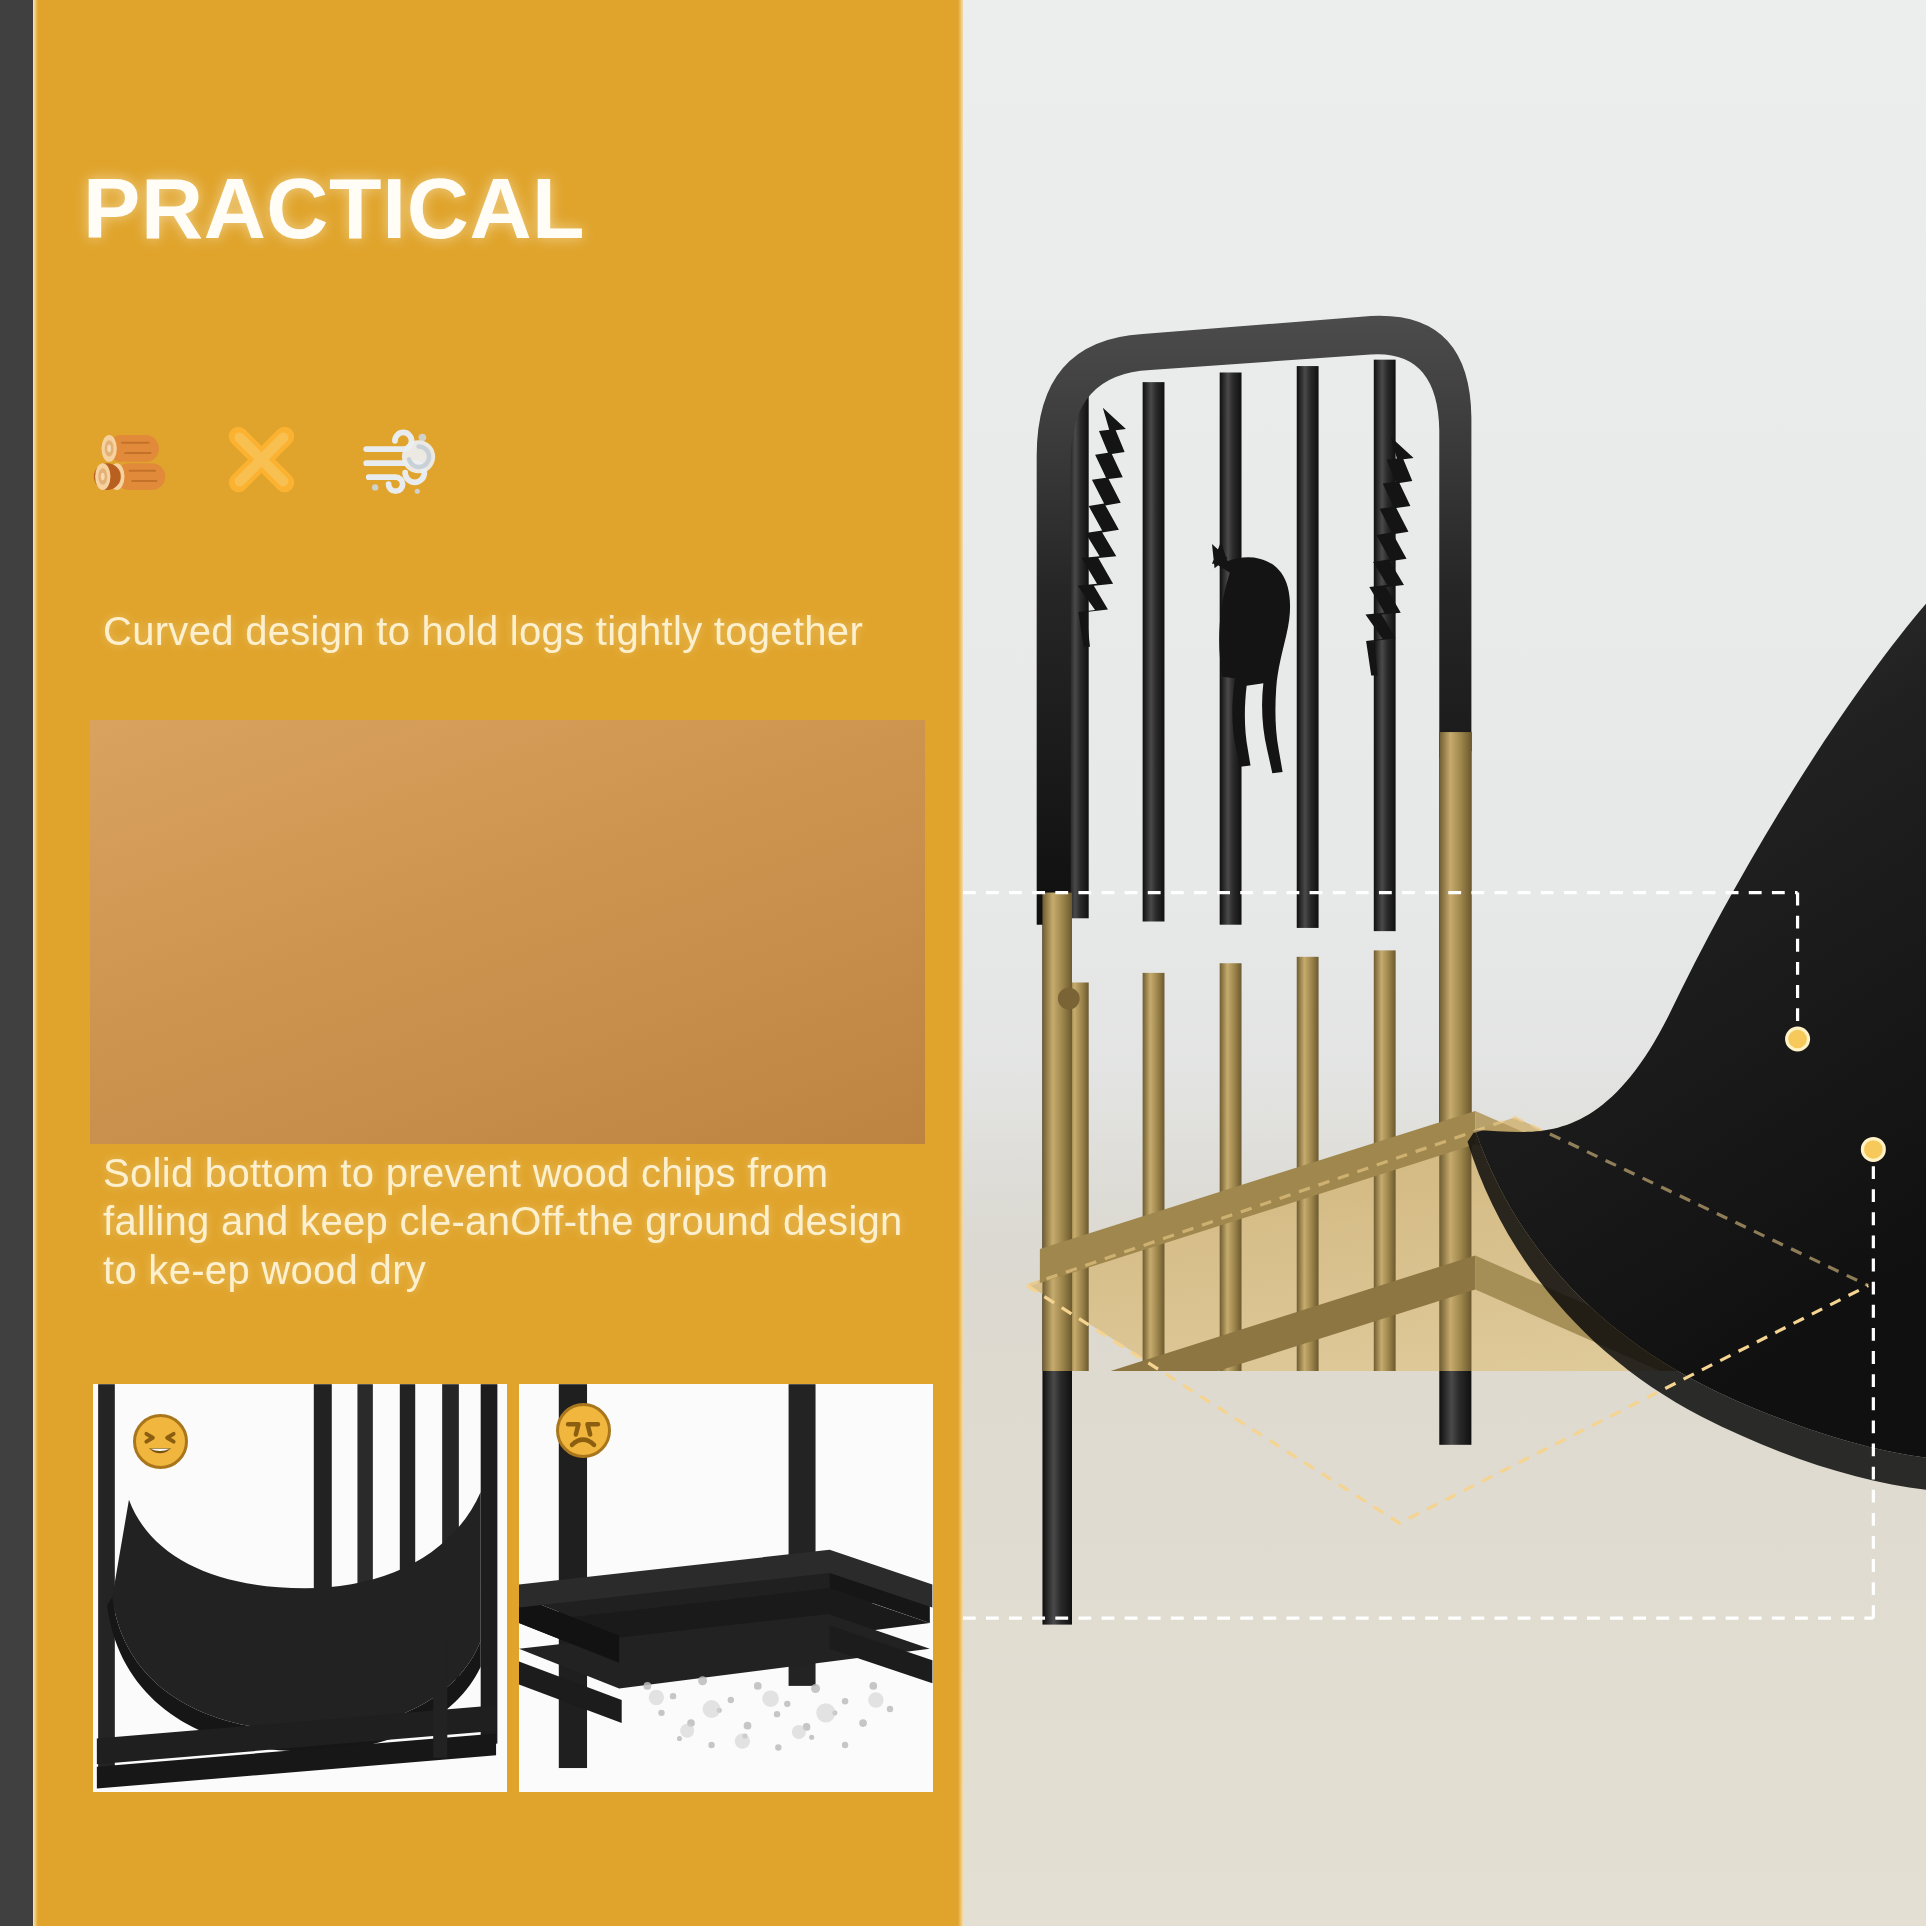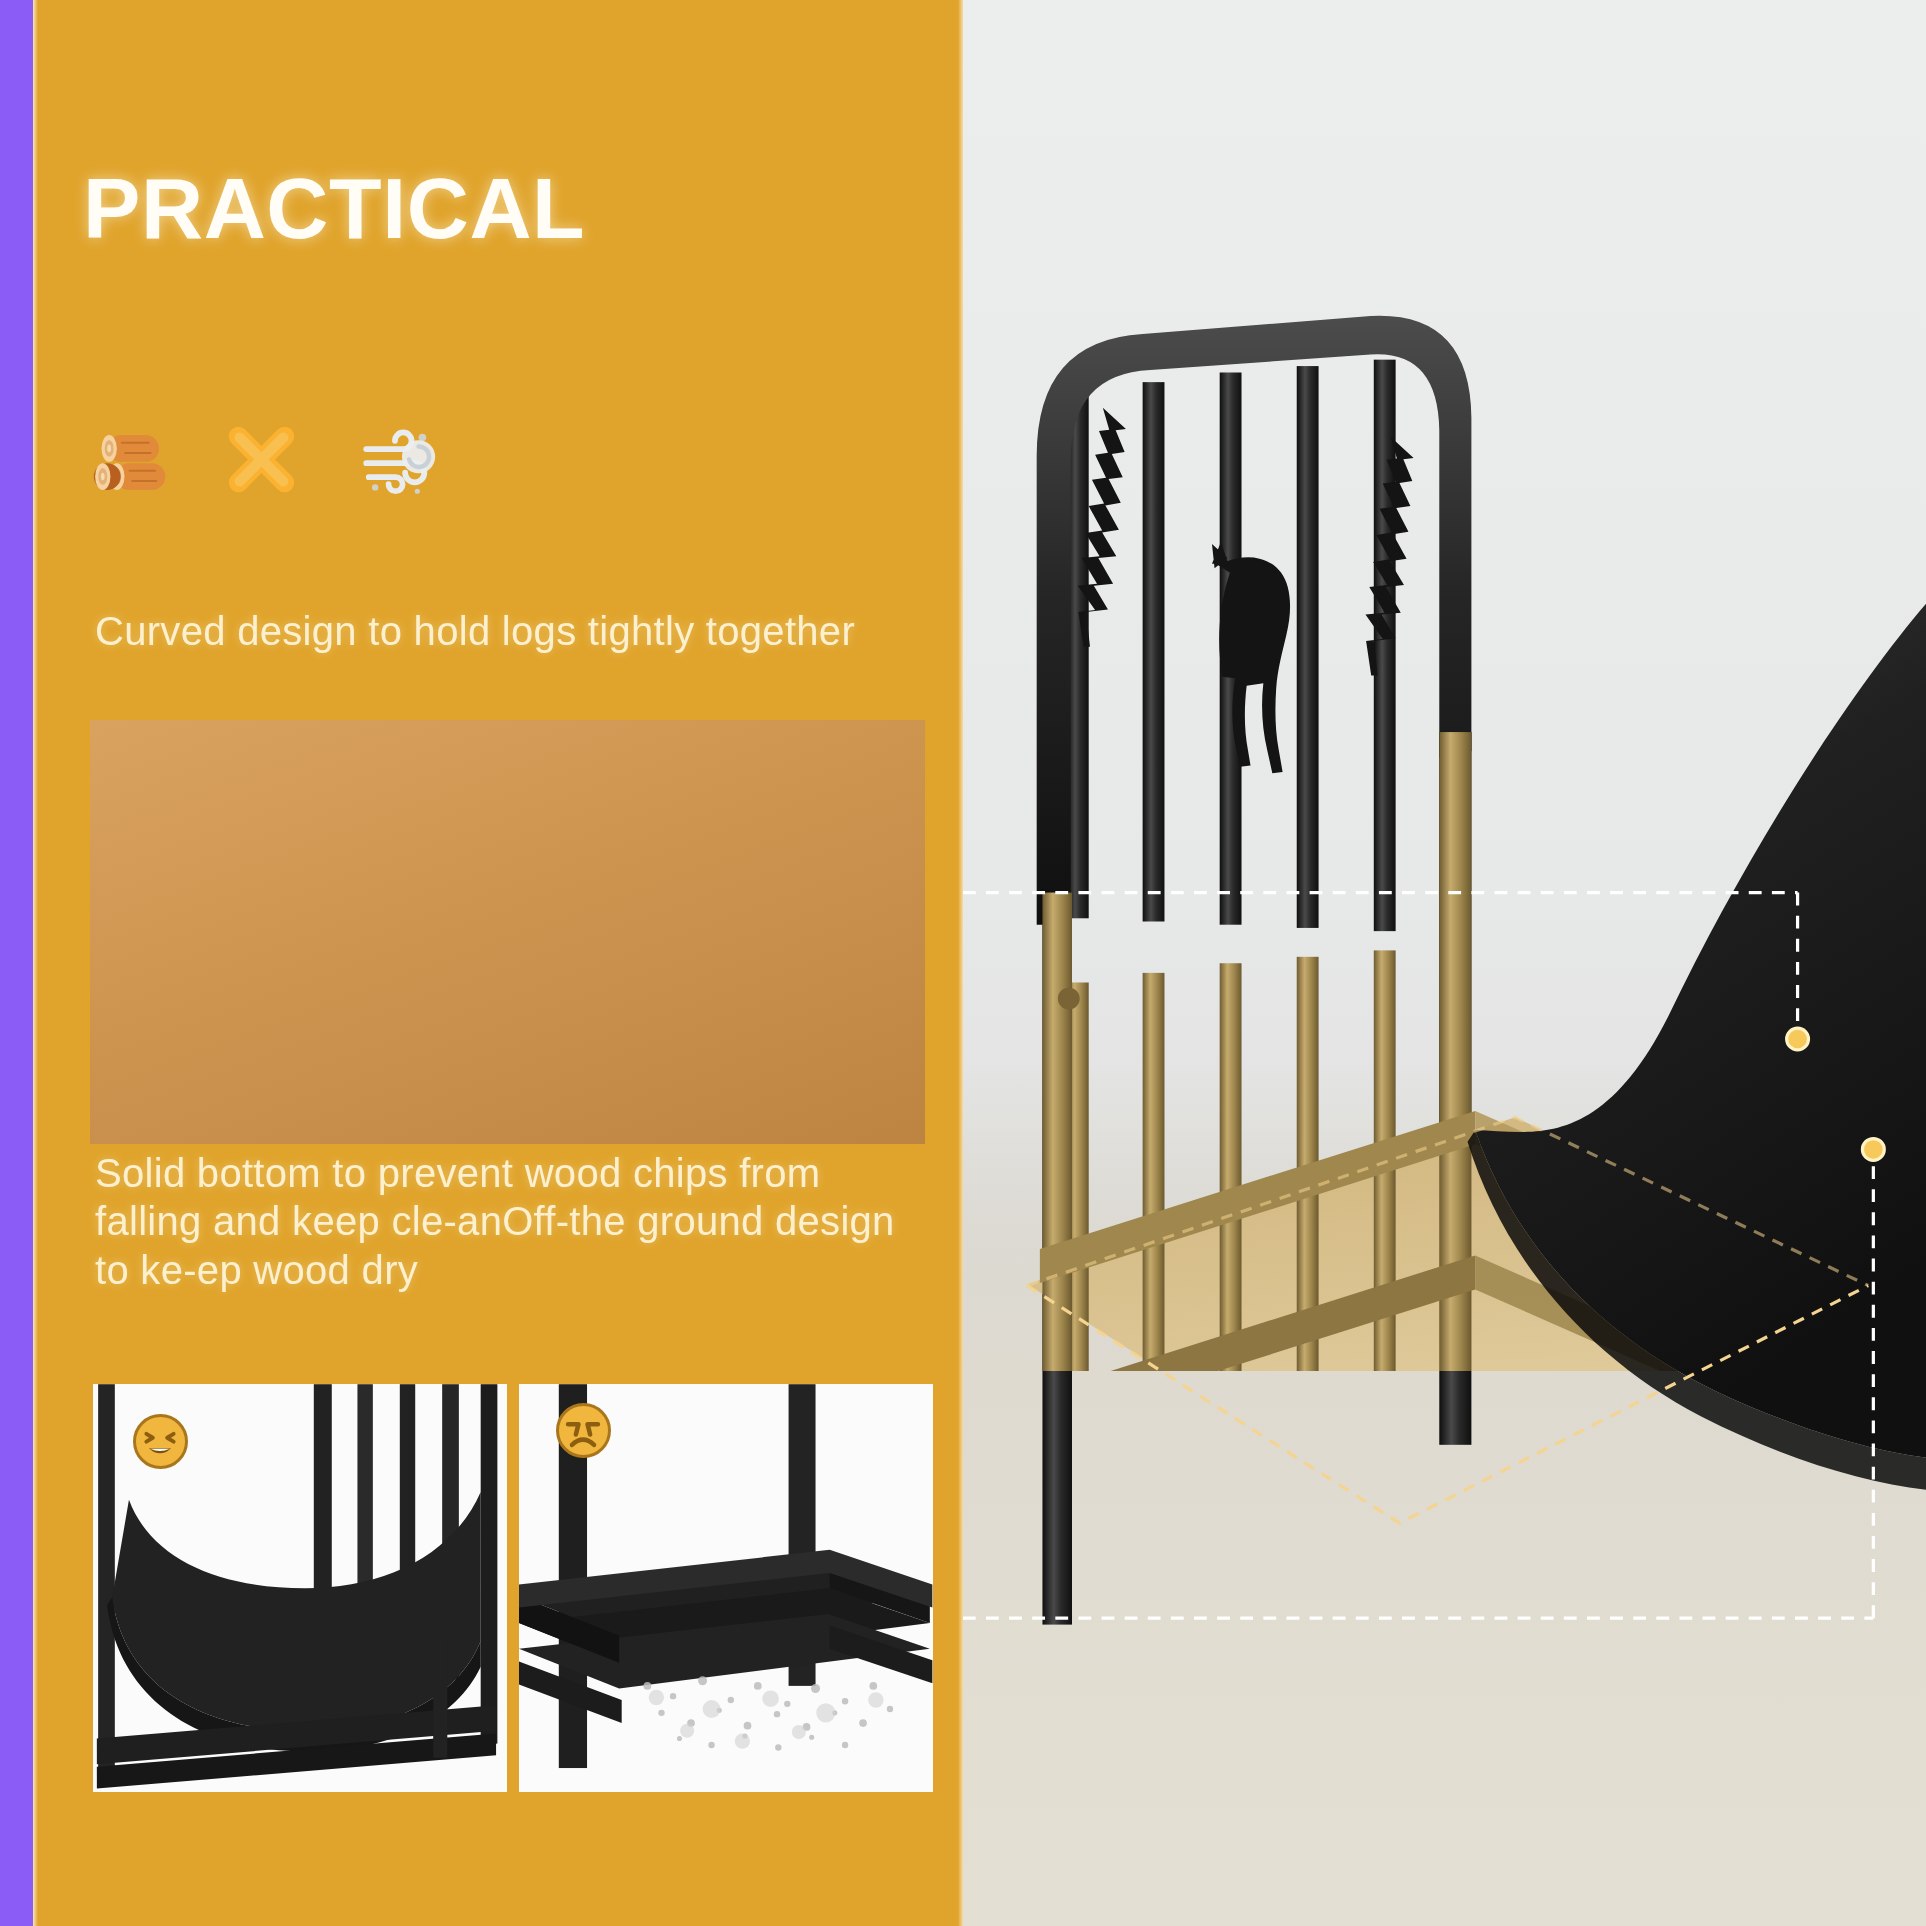"PRACTICAL" #stage { background: #8b5cf6 -> #404040 }
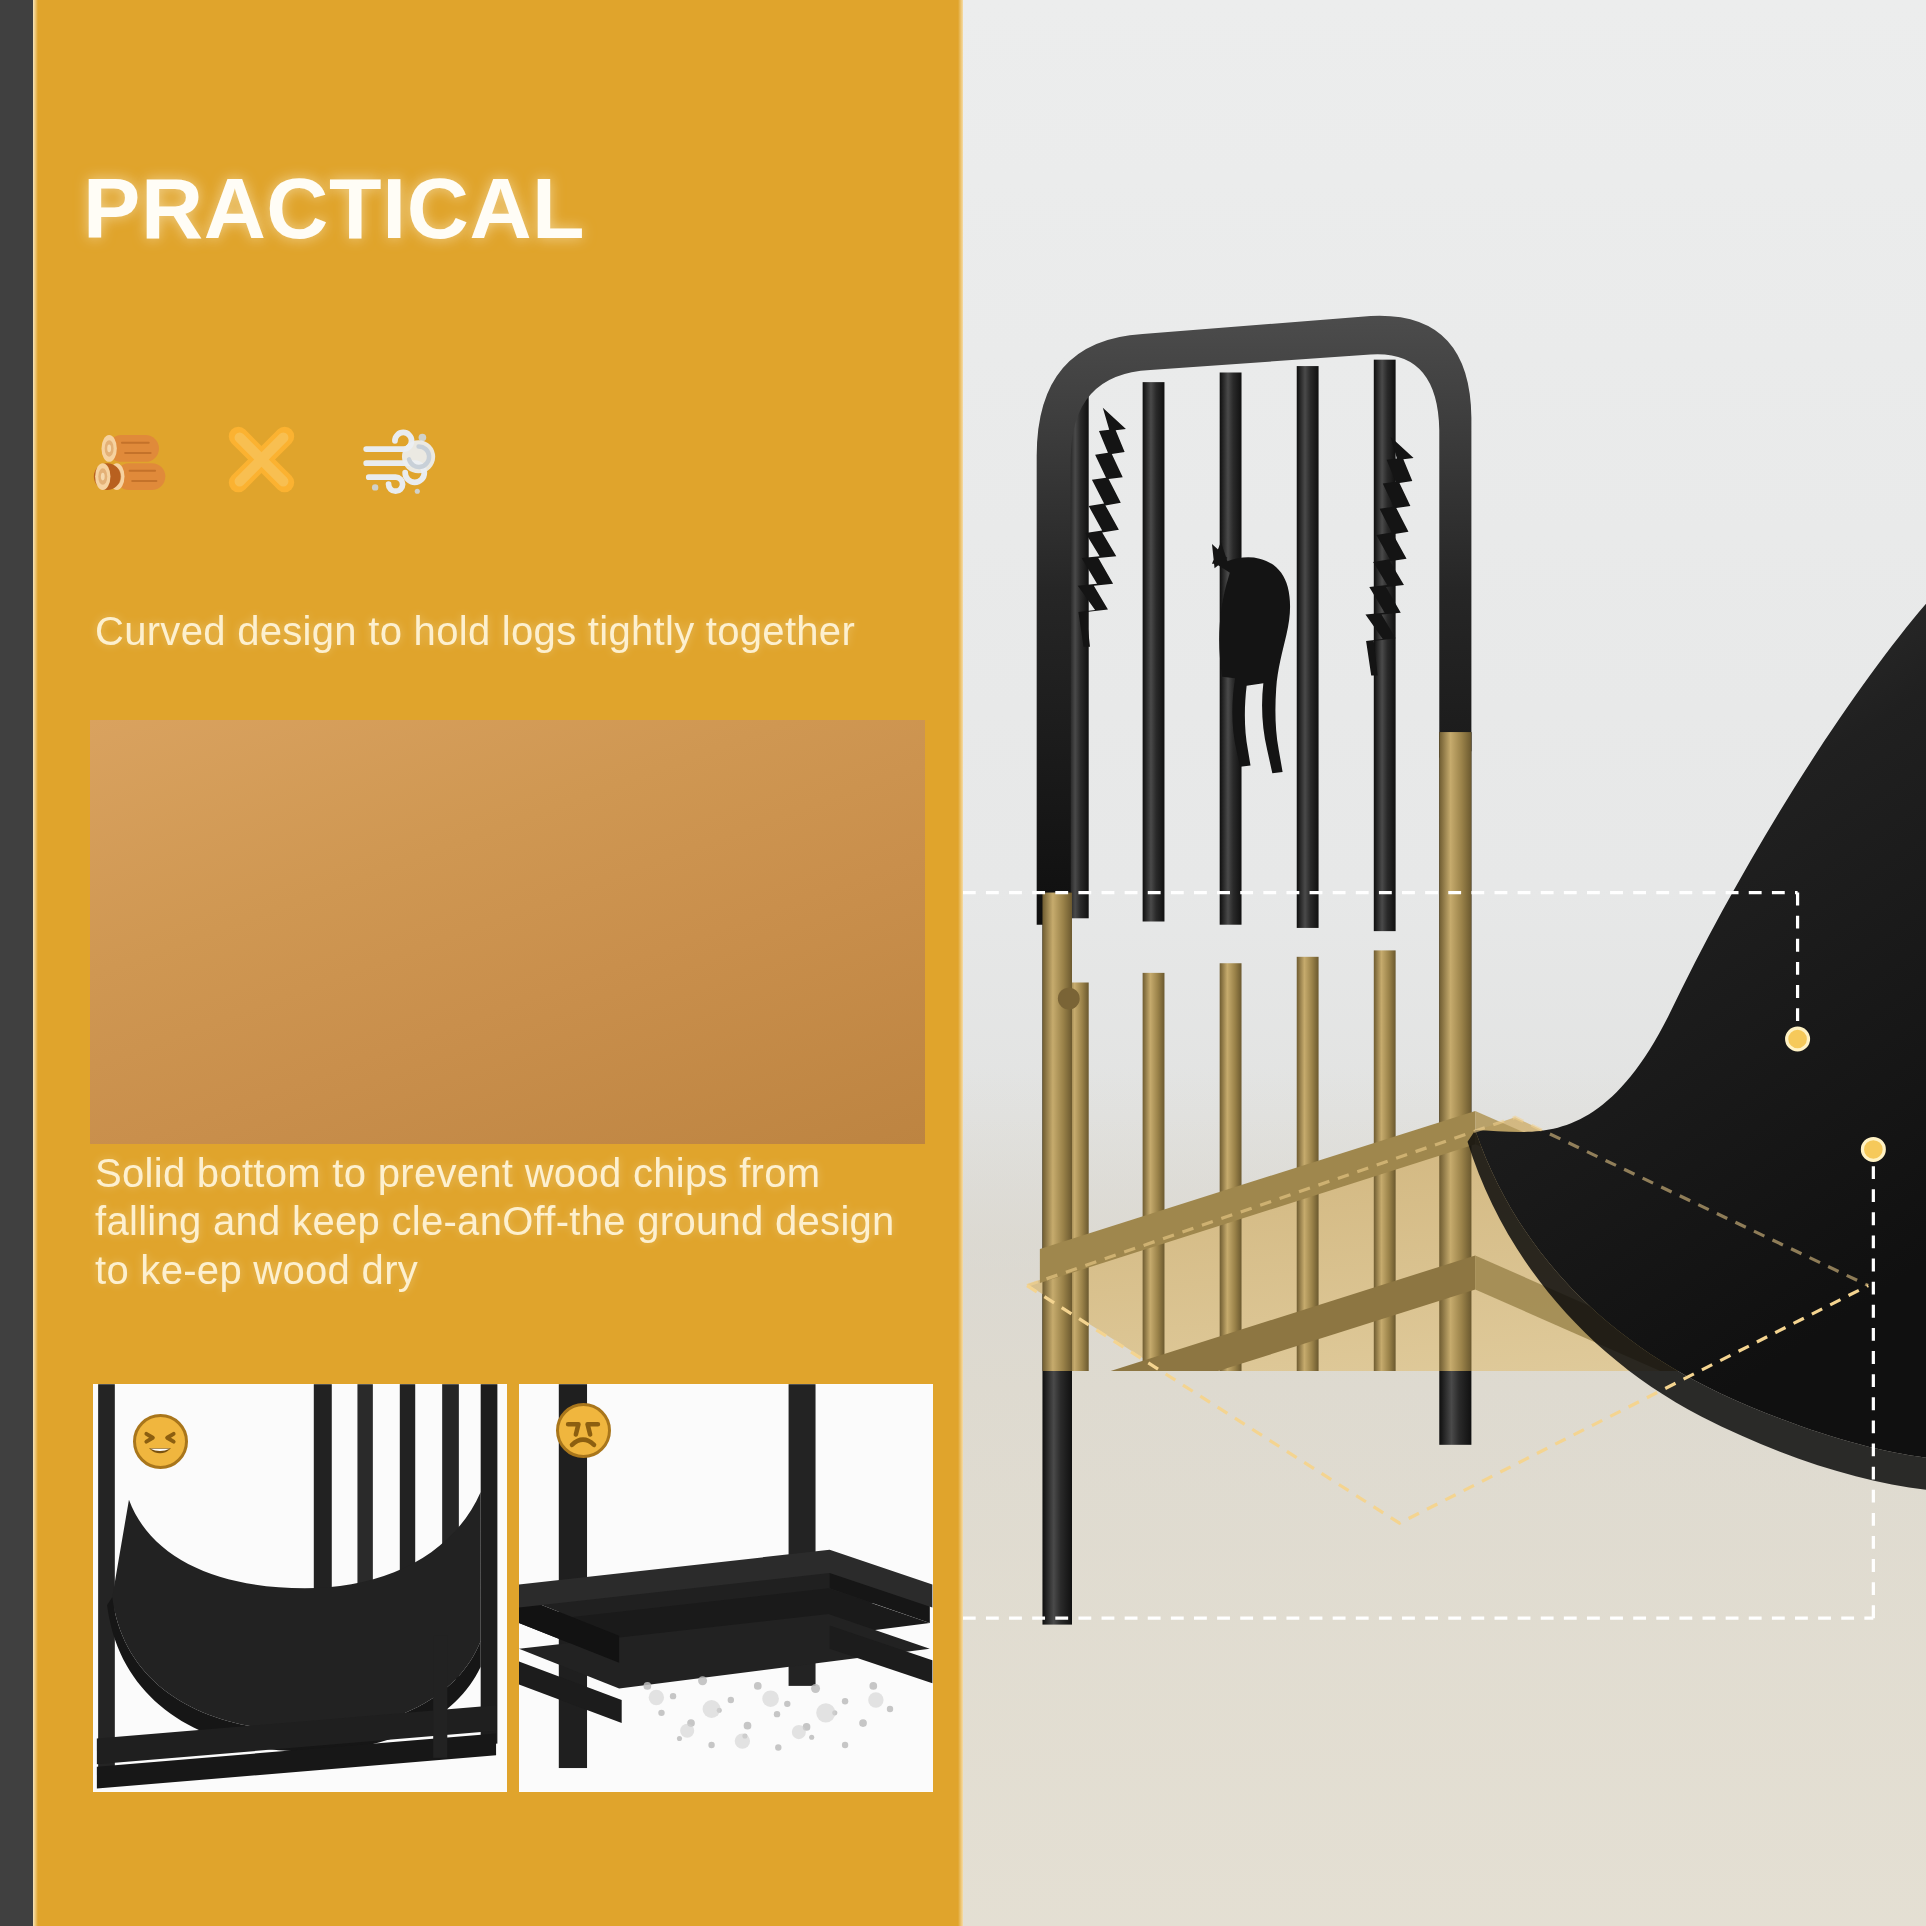"Curved design to hold logs" .feat-text { margin-left: none -> 8px }
